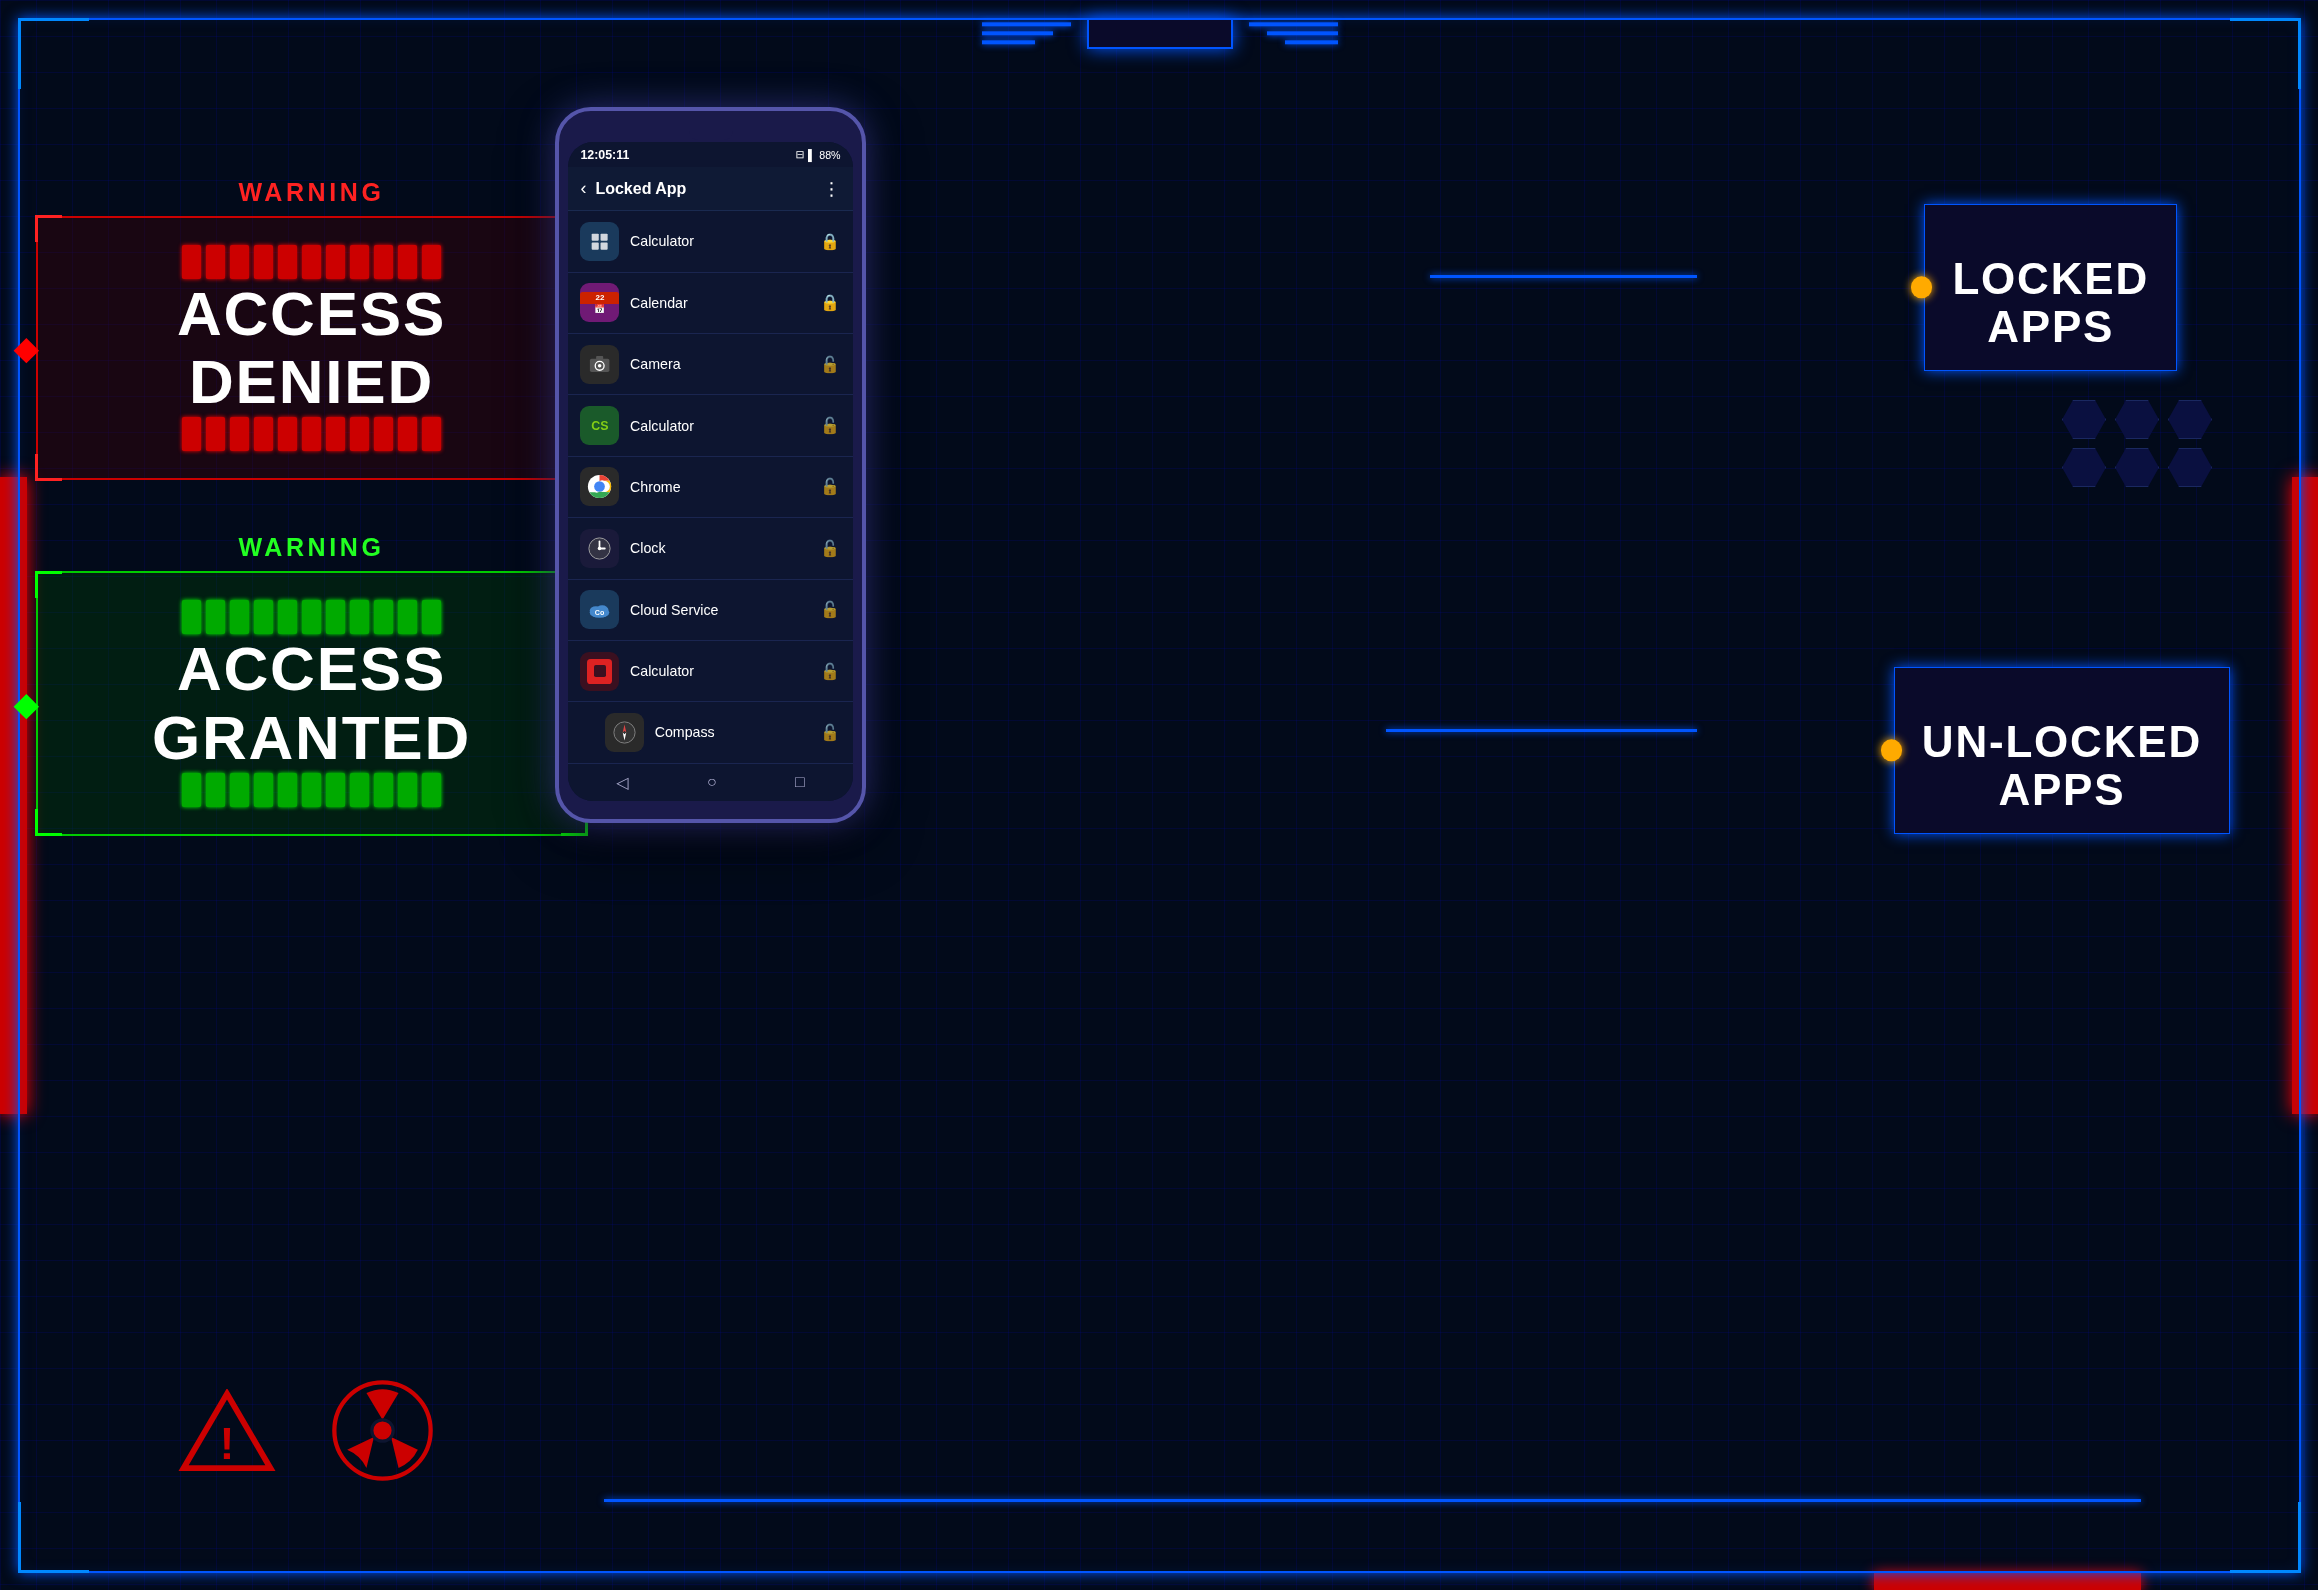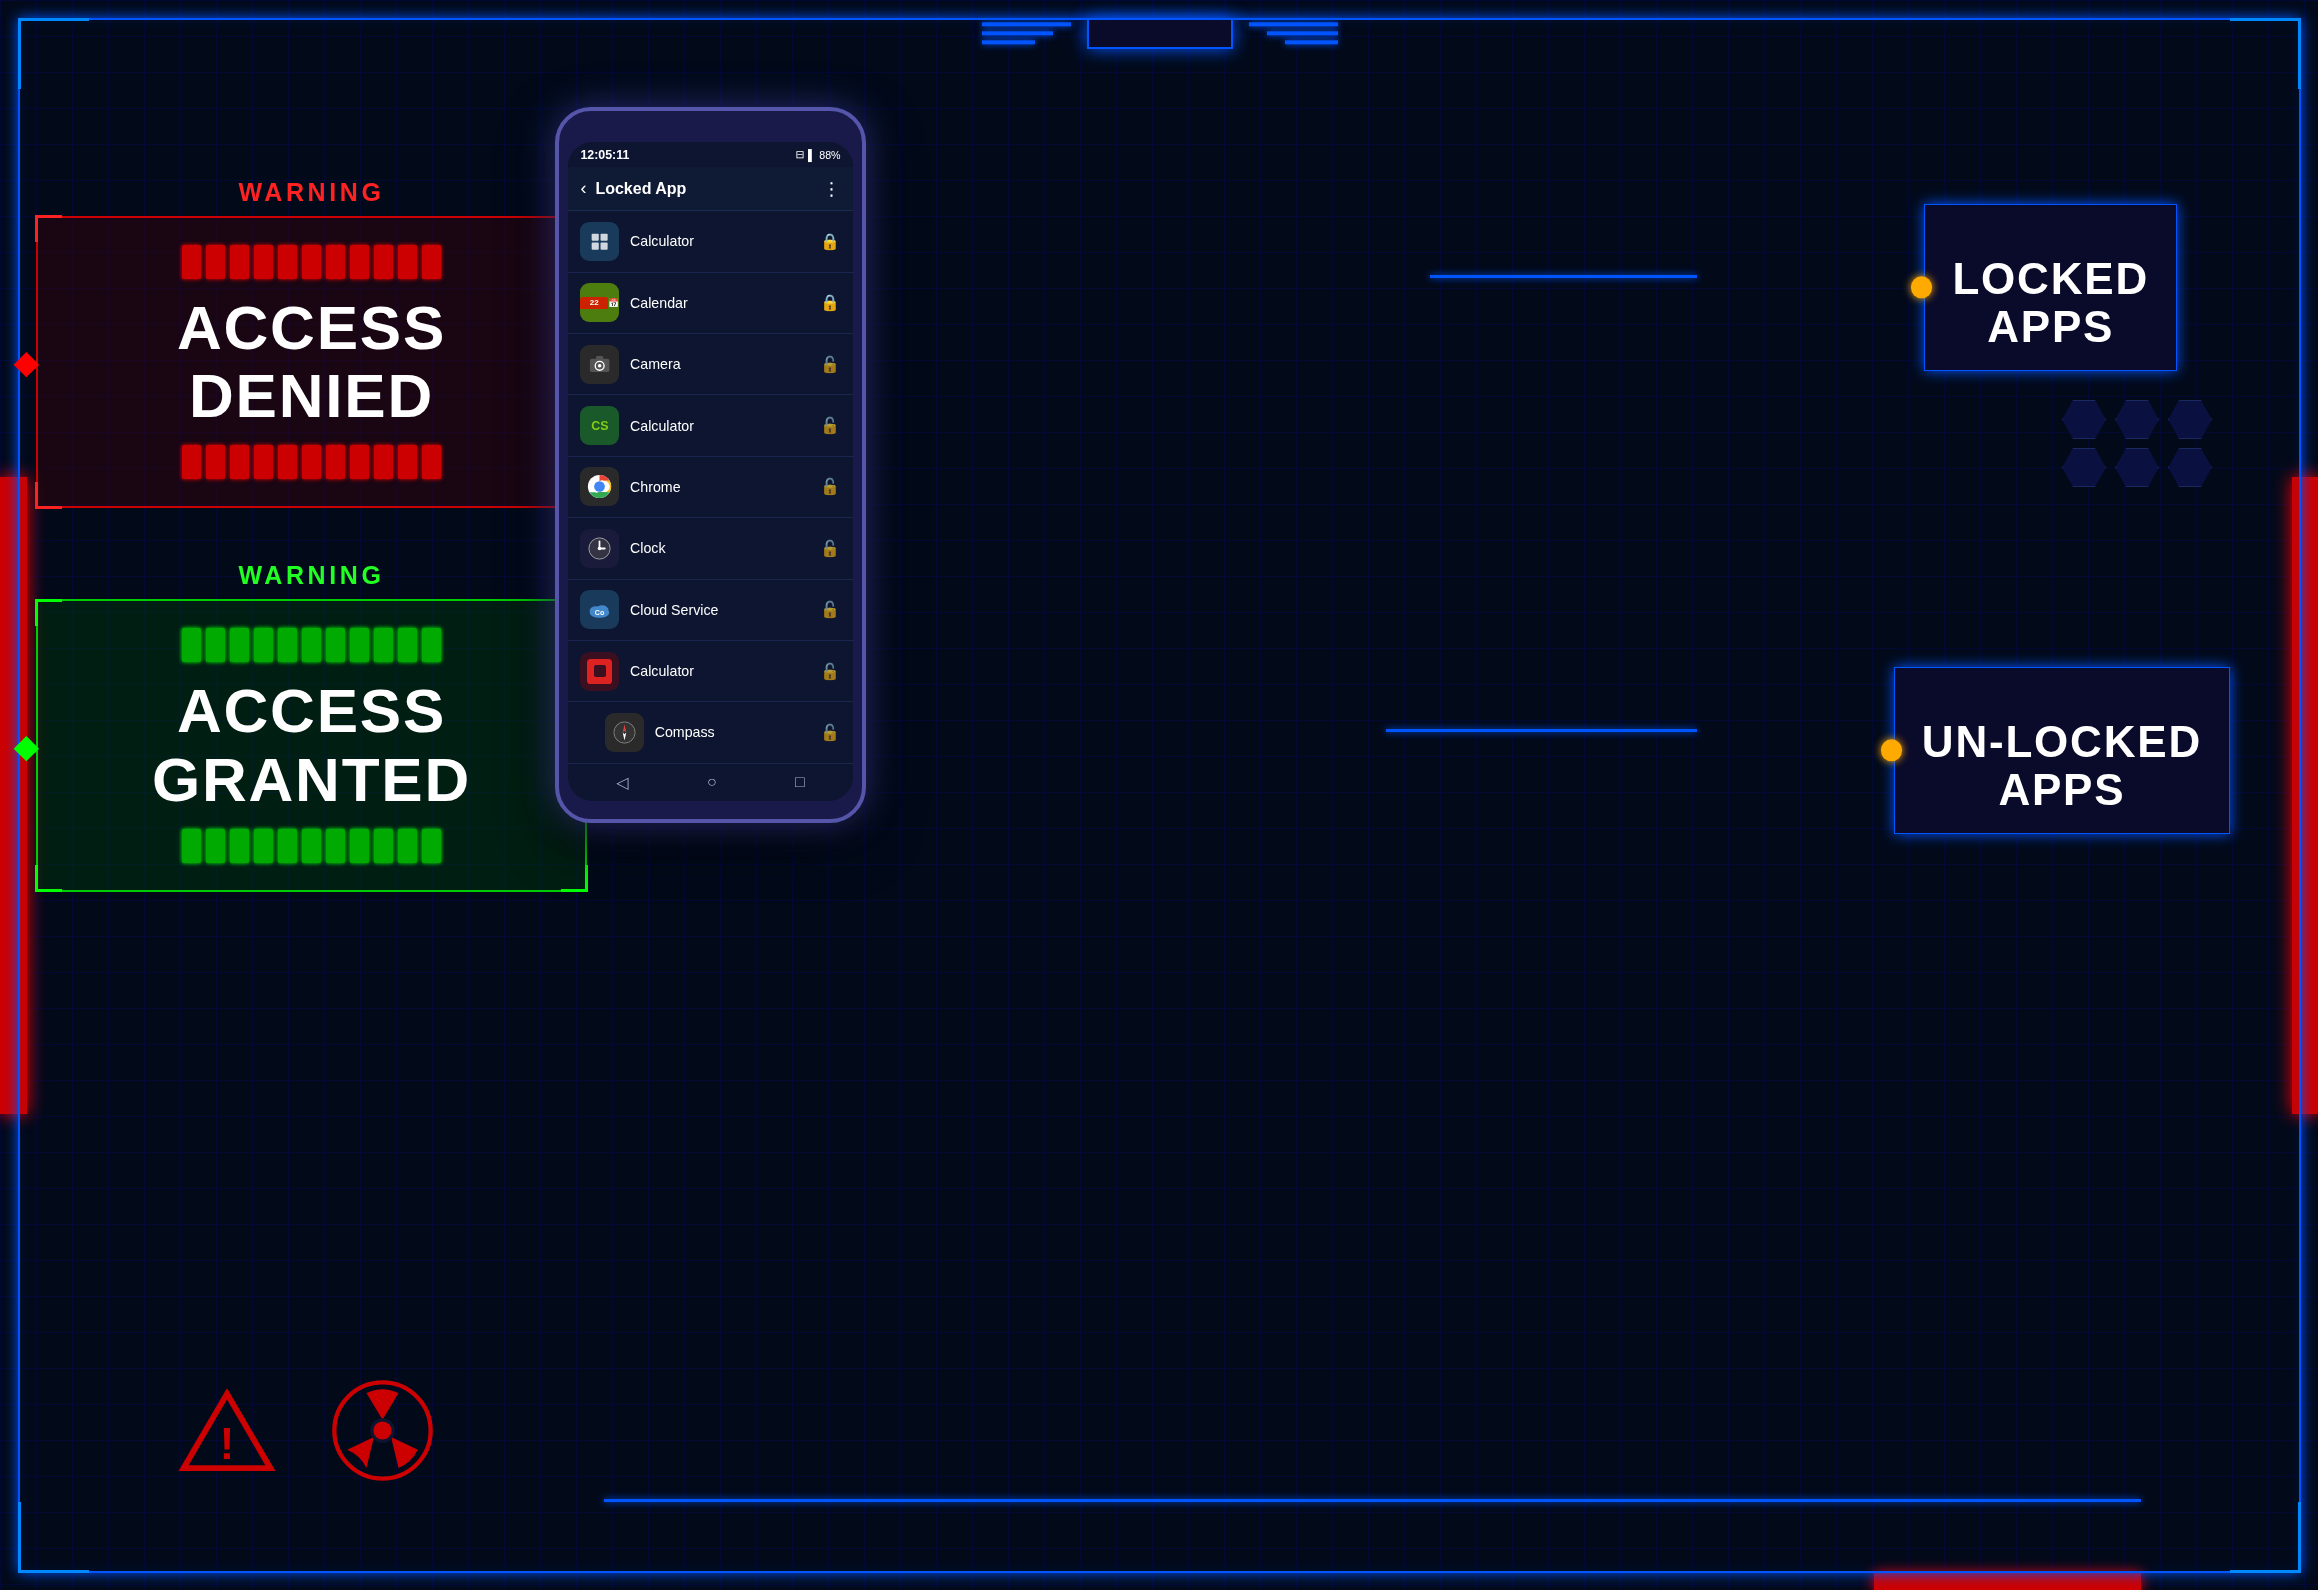"ACCESS" .access-content { gap: 15px -> 1px }
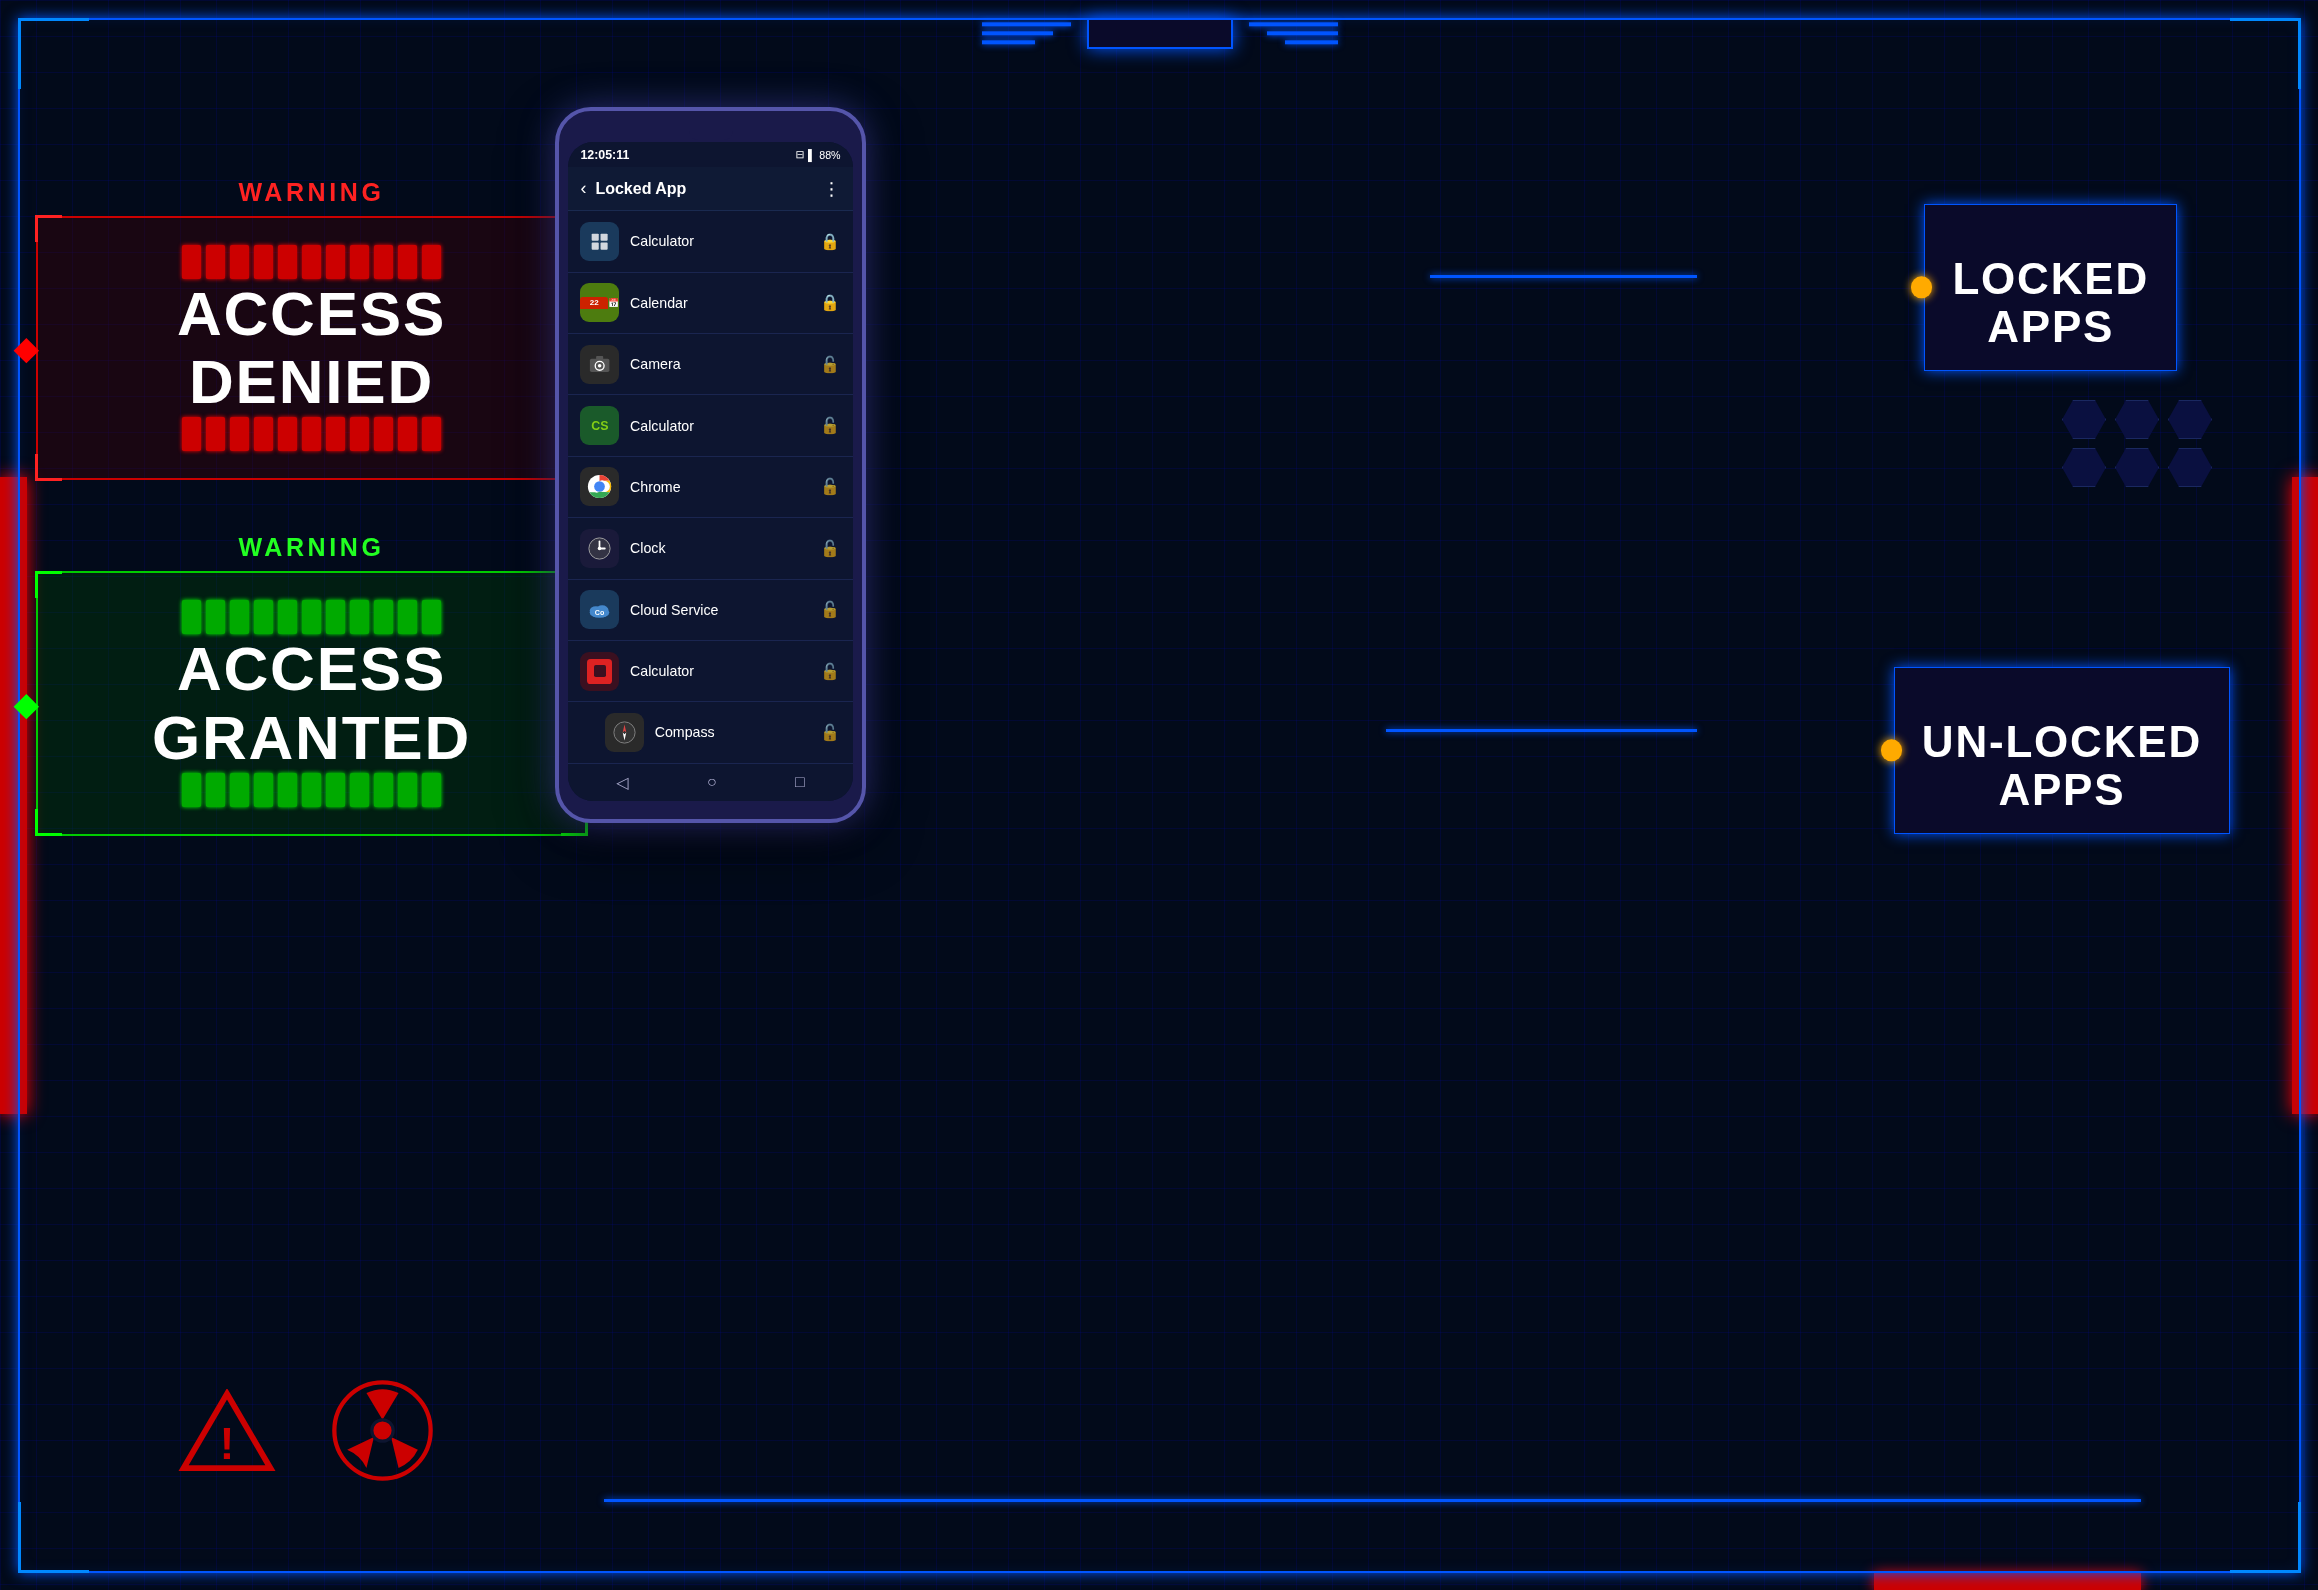"22" div.app-icon-wrap { background: #4d7c0f -> #701a75; flex-direction: row -> column }
